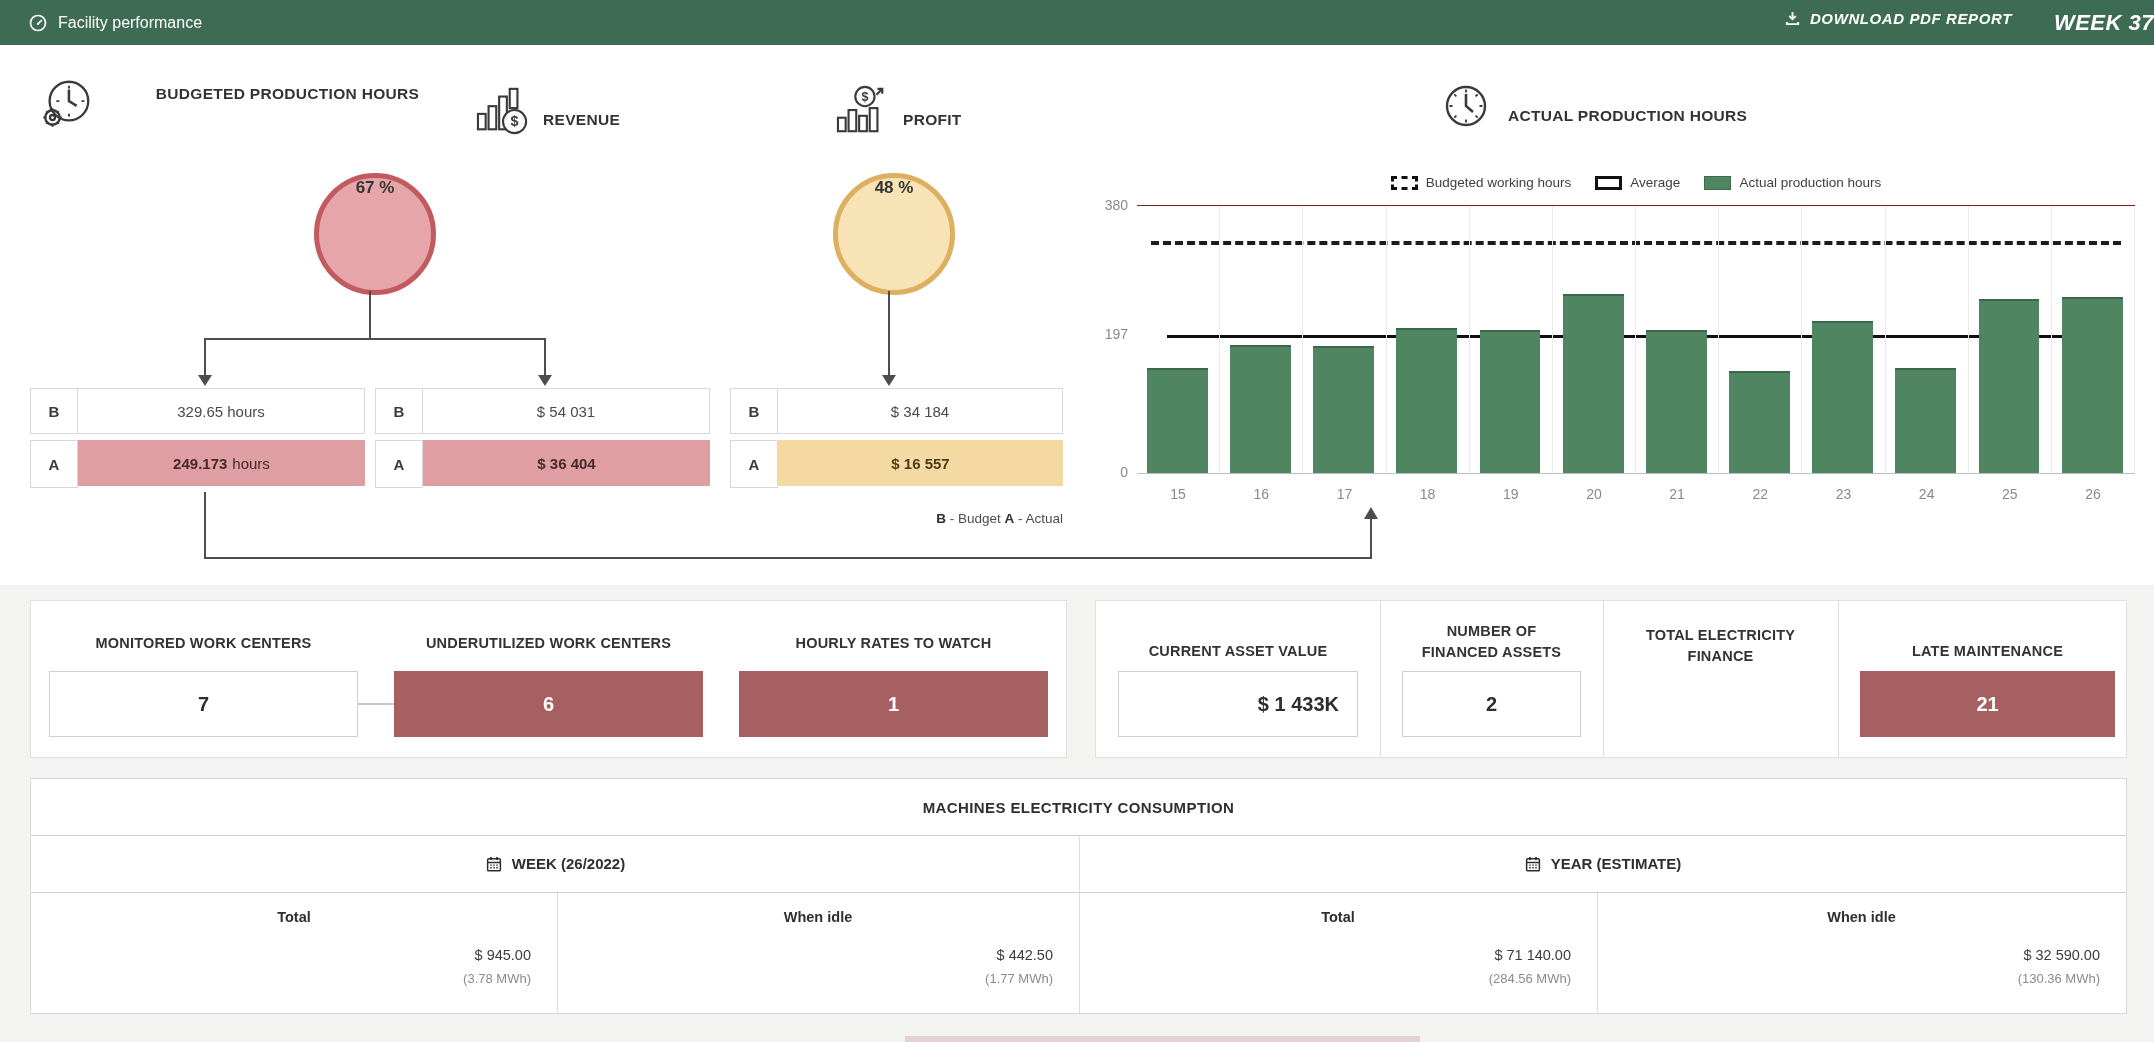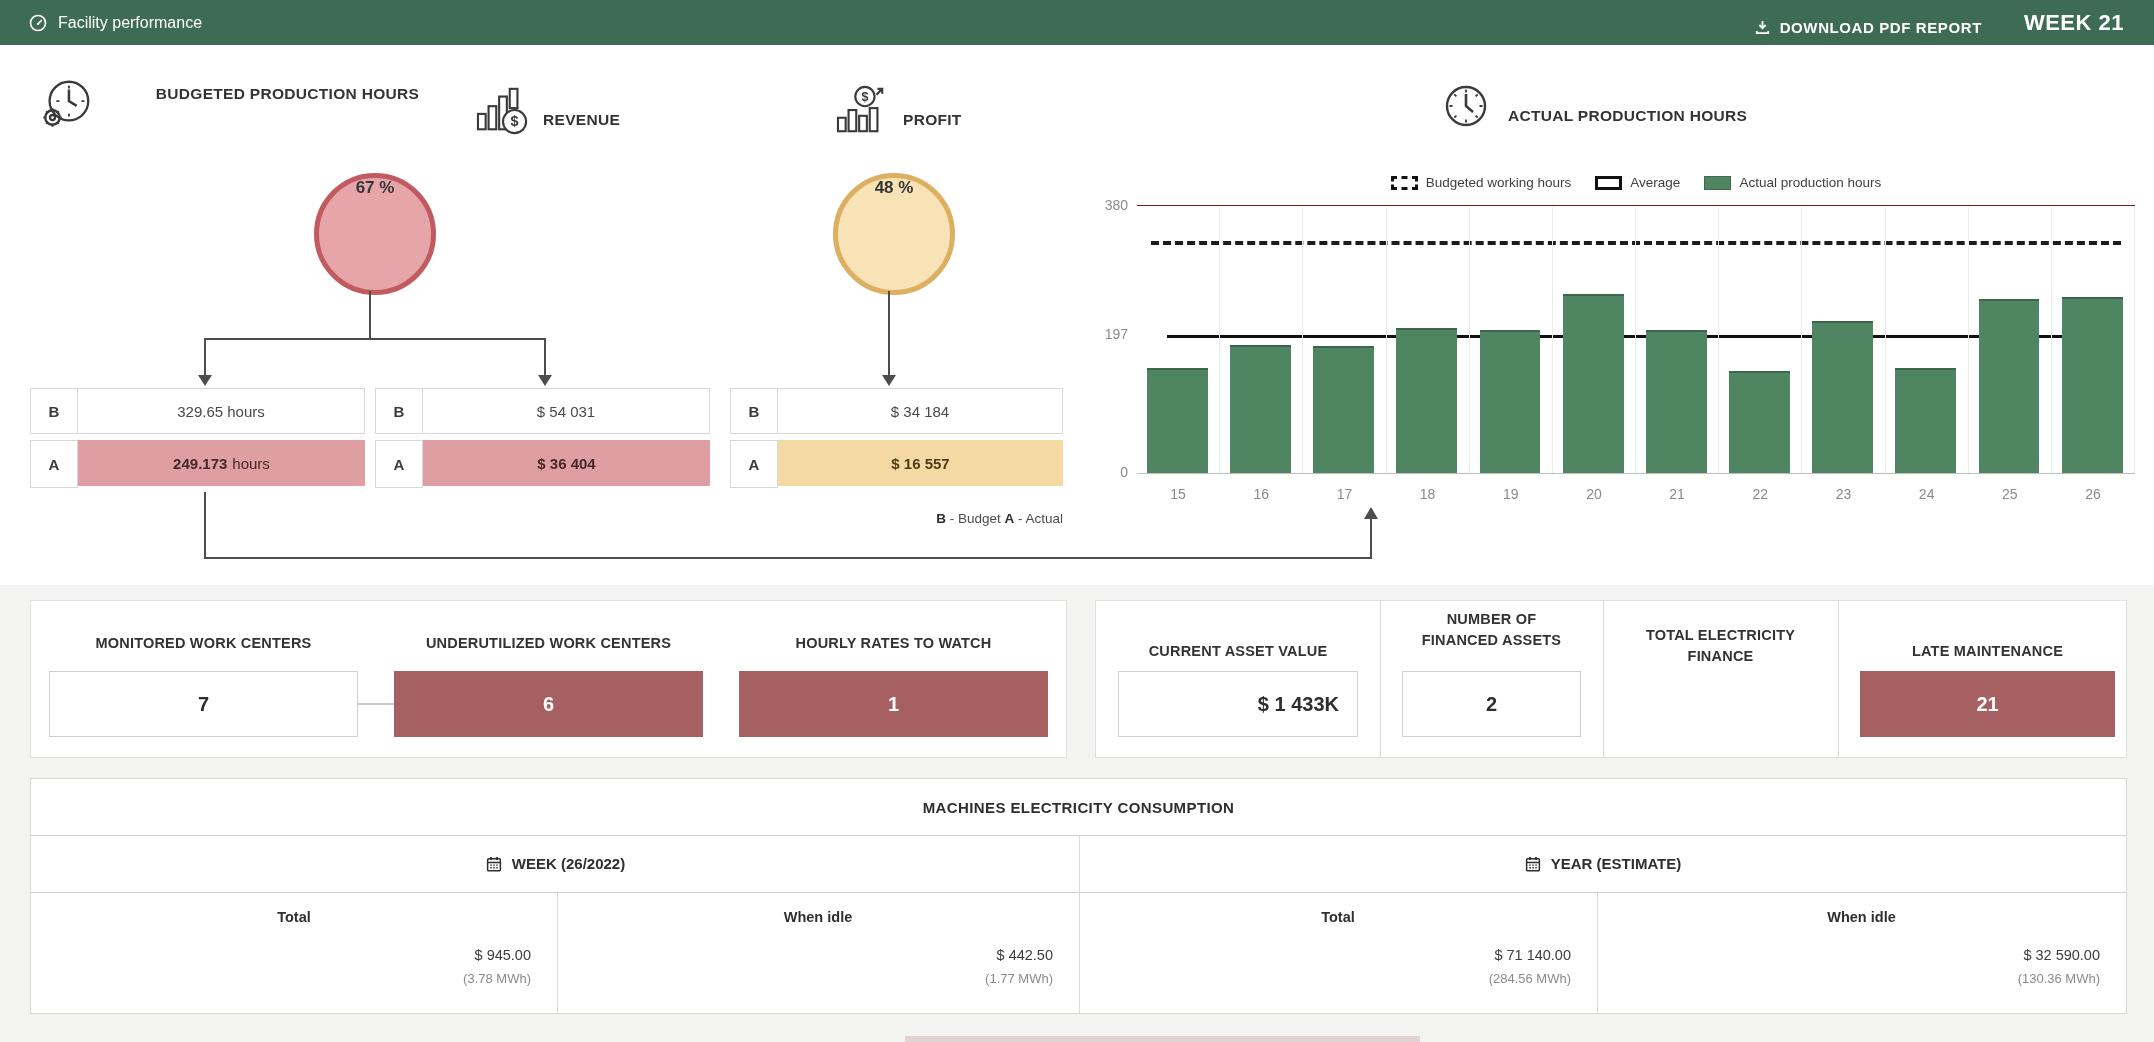"DOWNLOAD PDF REPORT" .tb-right { align-items: flex-end -> flex-start; font-style: none -> italic; padding-right: 30px -> none }
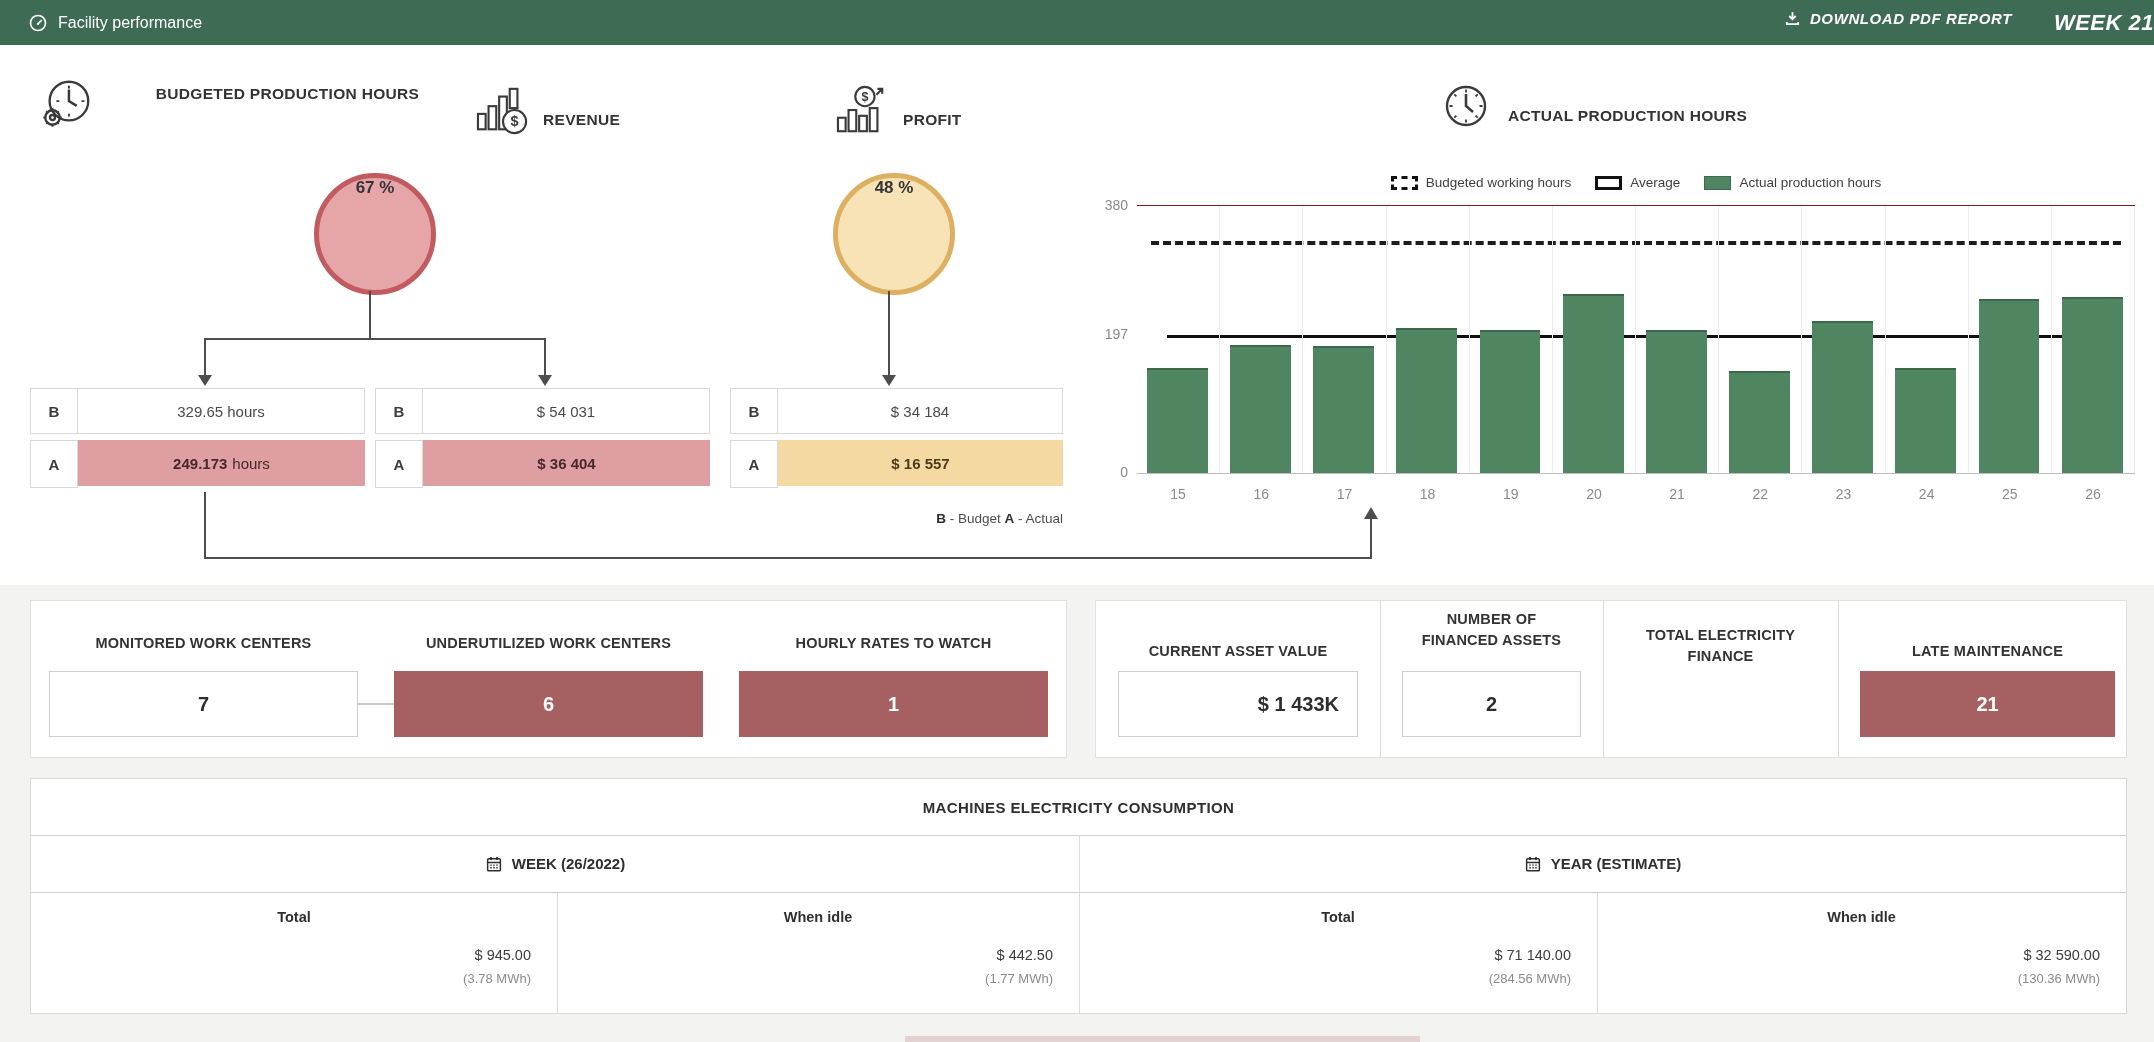"WEEK 21" div.week-badge { text: 21 -> 37 }
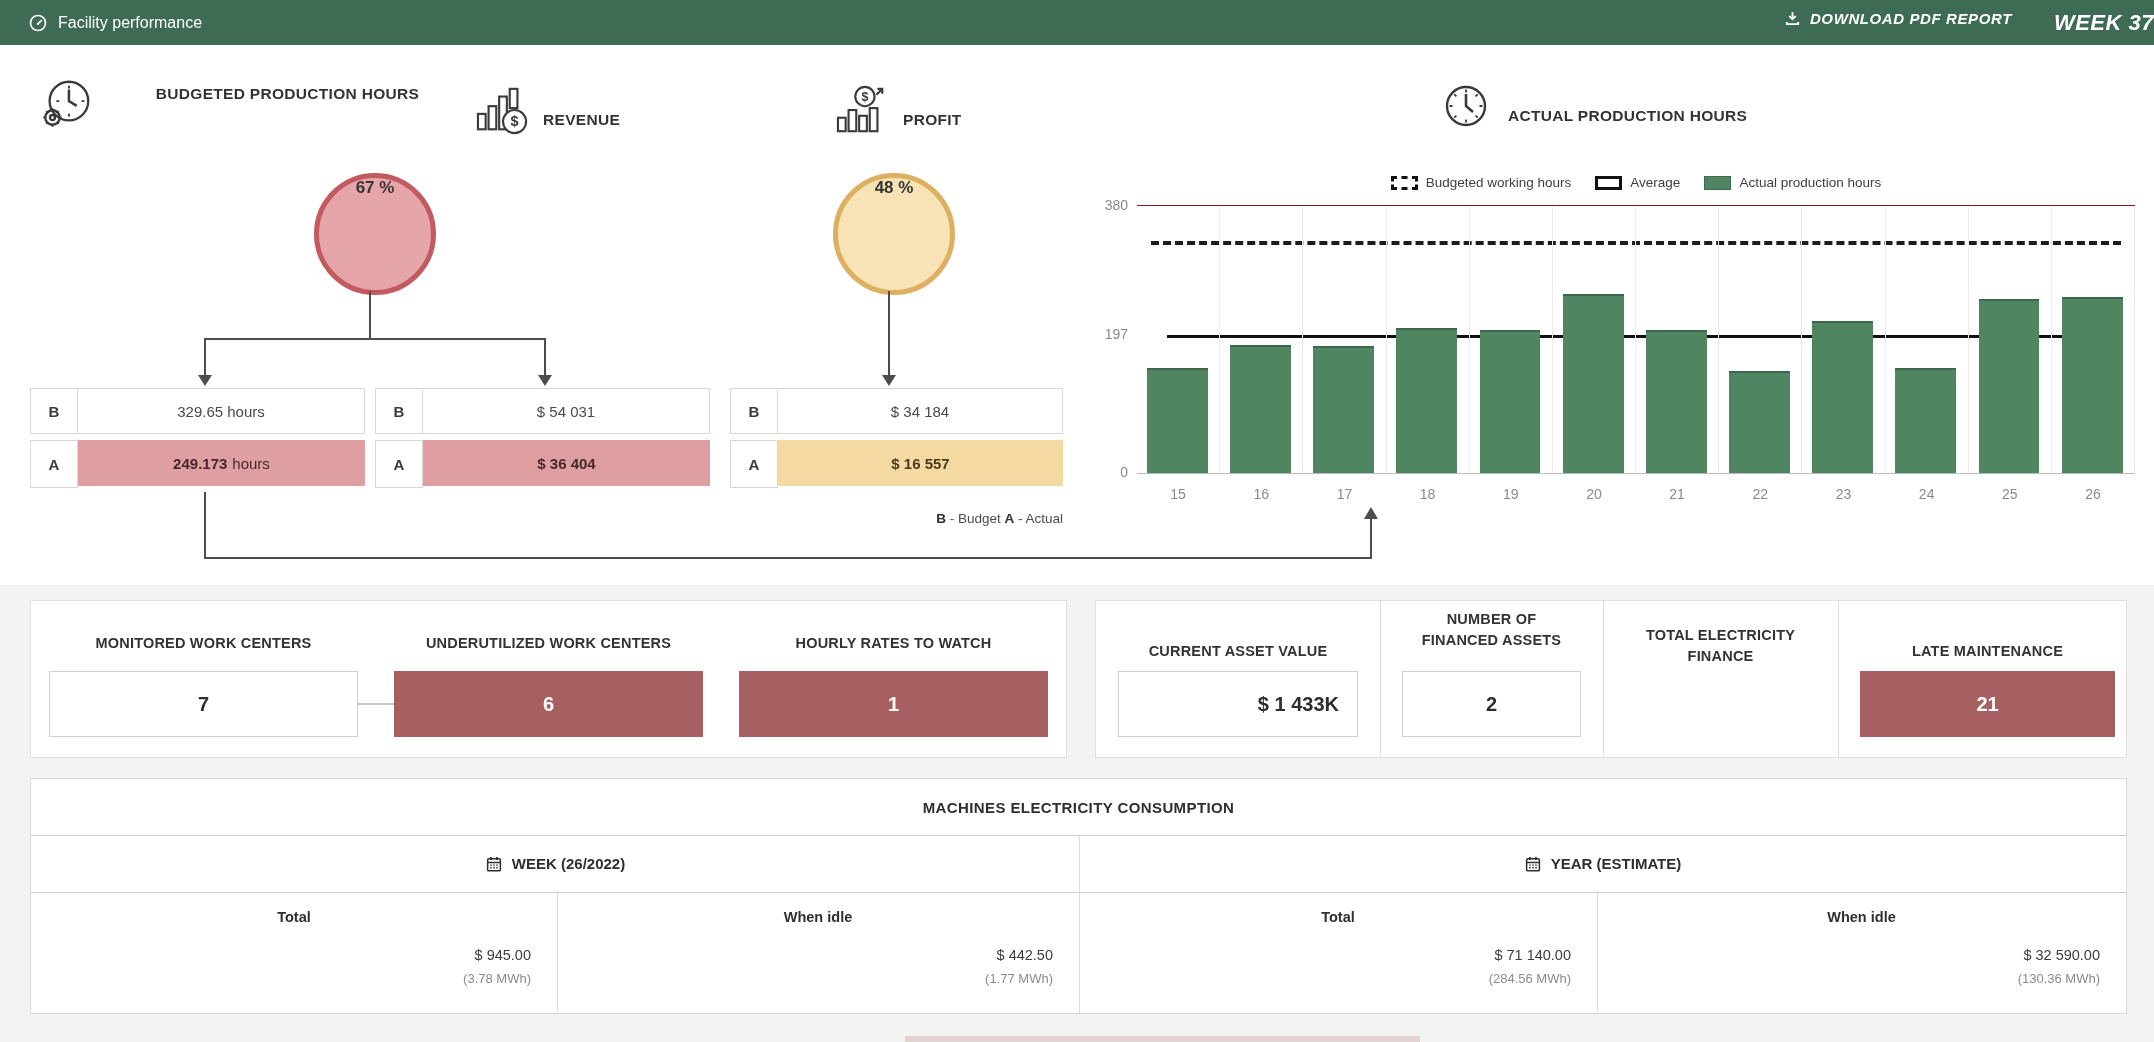"NUMBER OF FINANCED ASSETS" div.kpi-label { top: 8px -> 20px }
